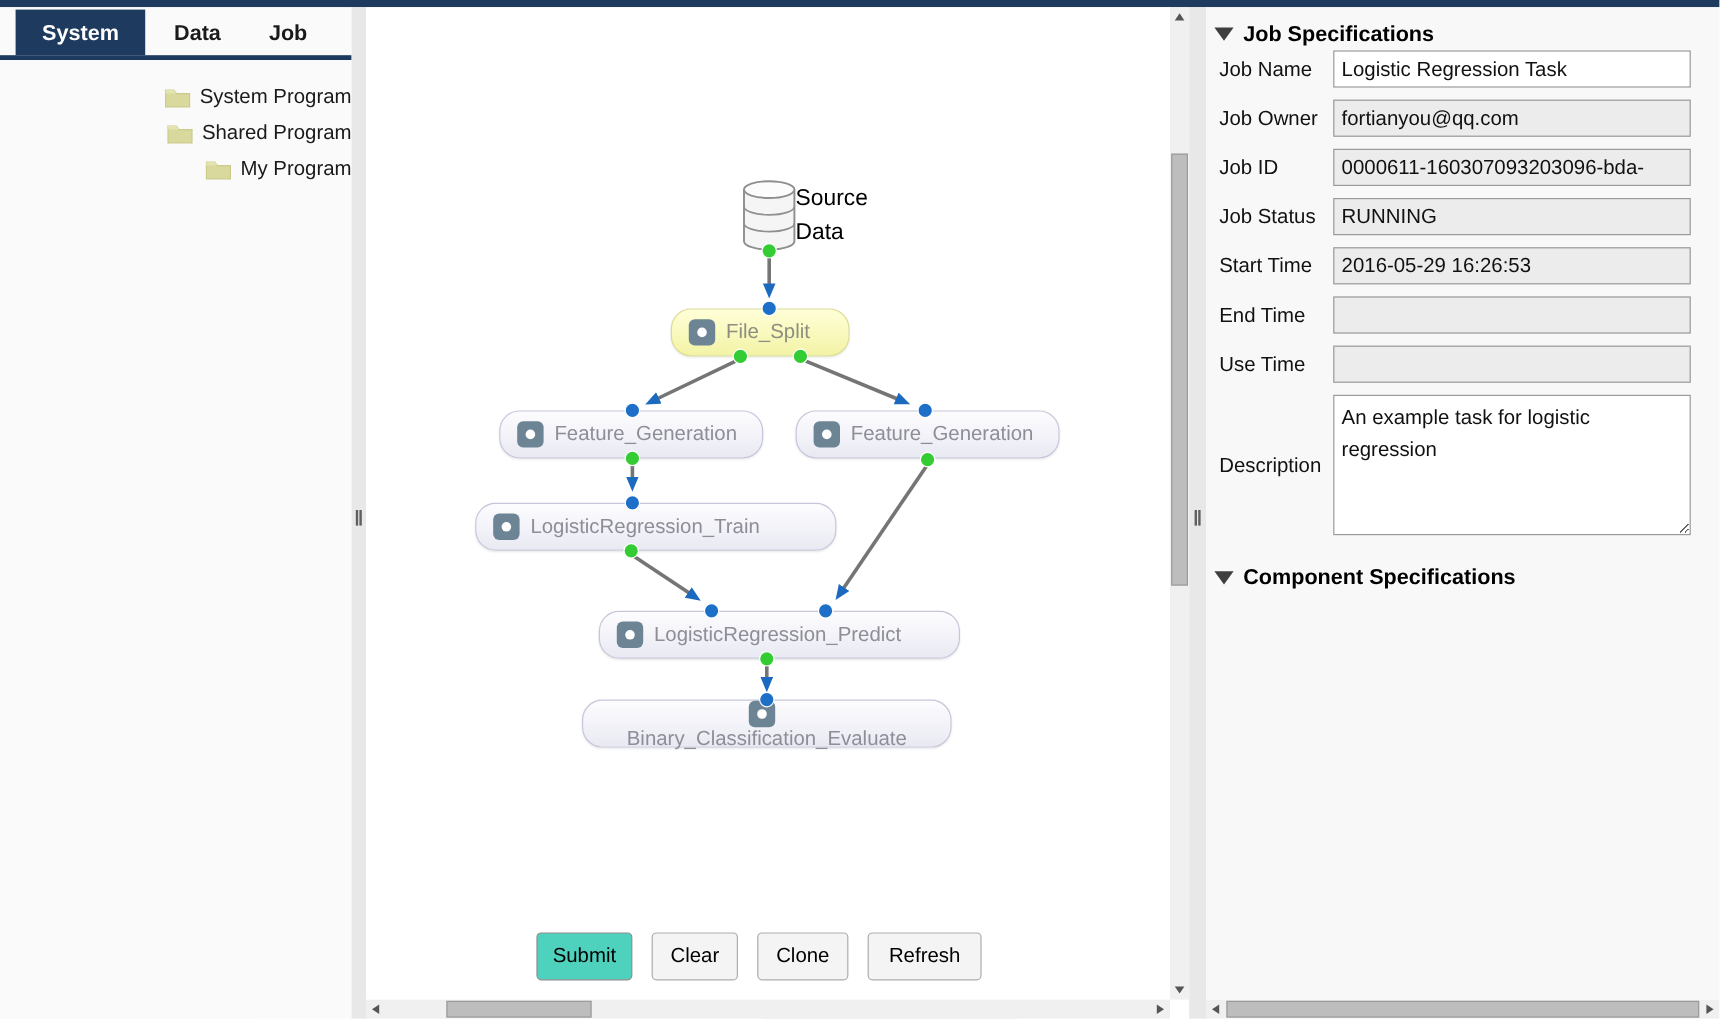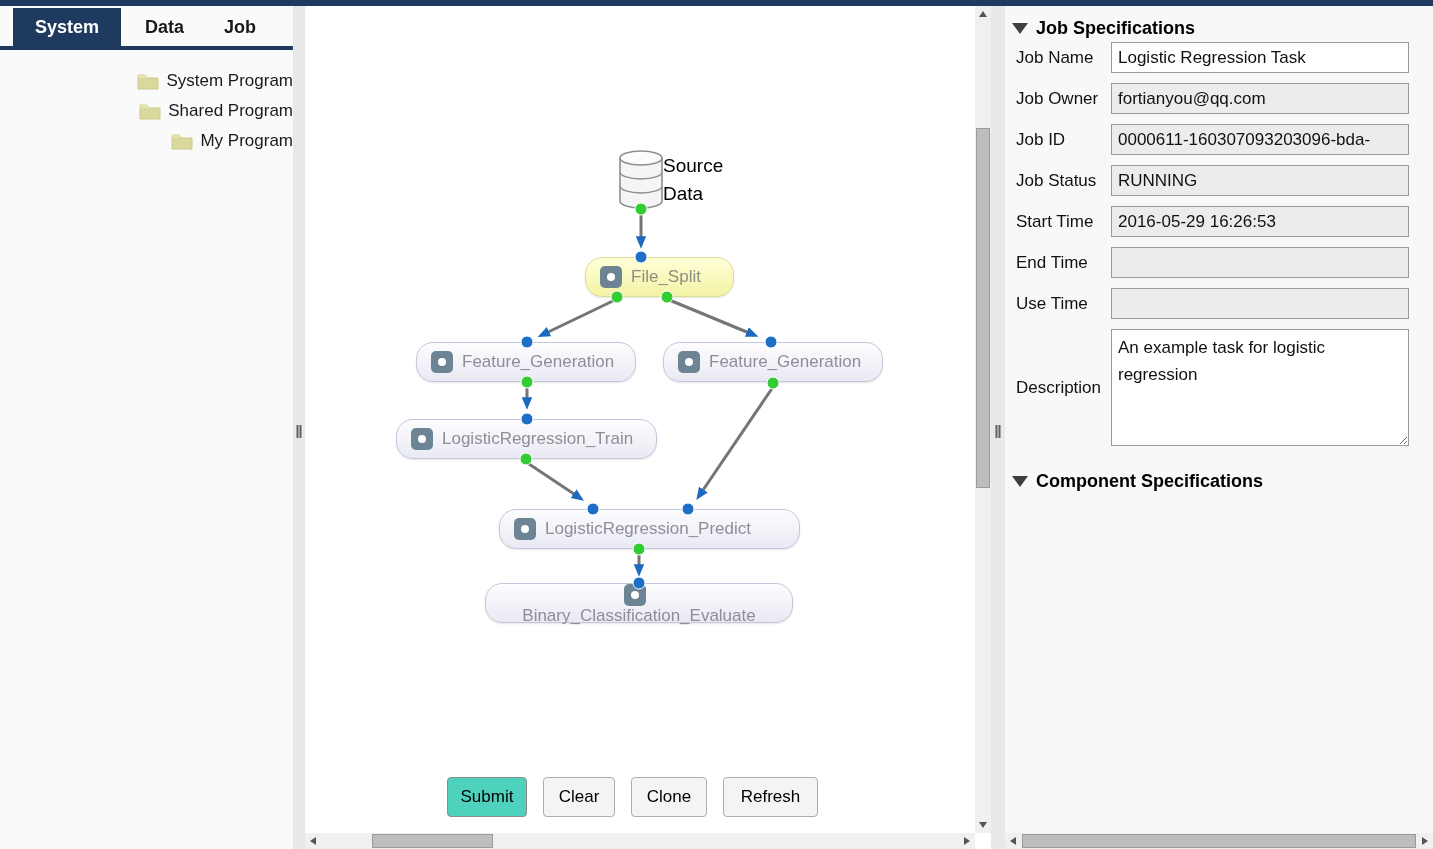"File_Split" div.node { left: 280px -> 254px }
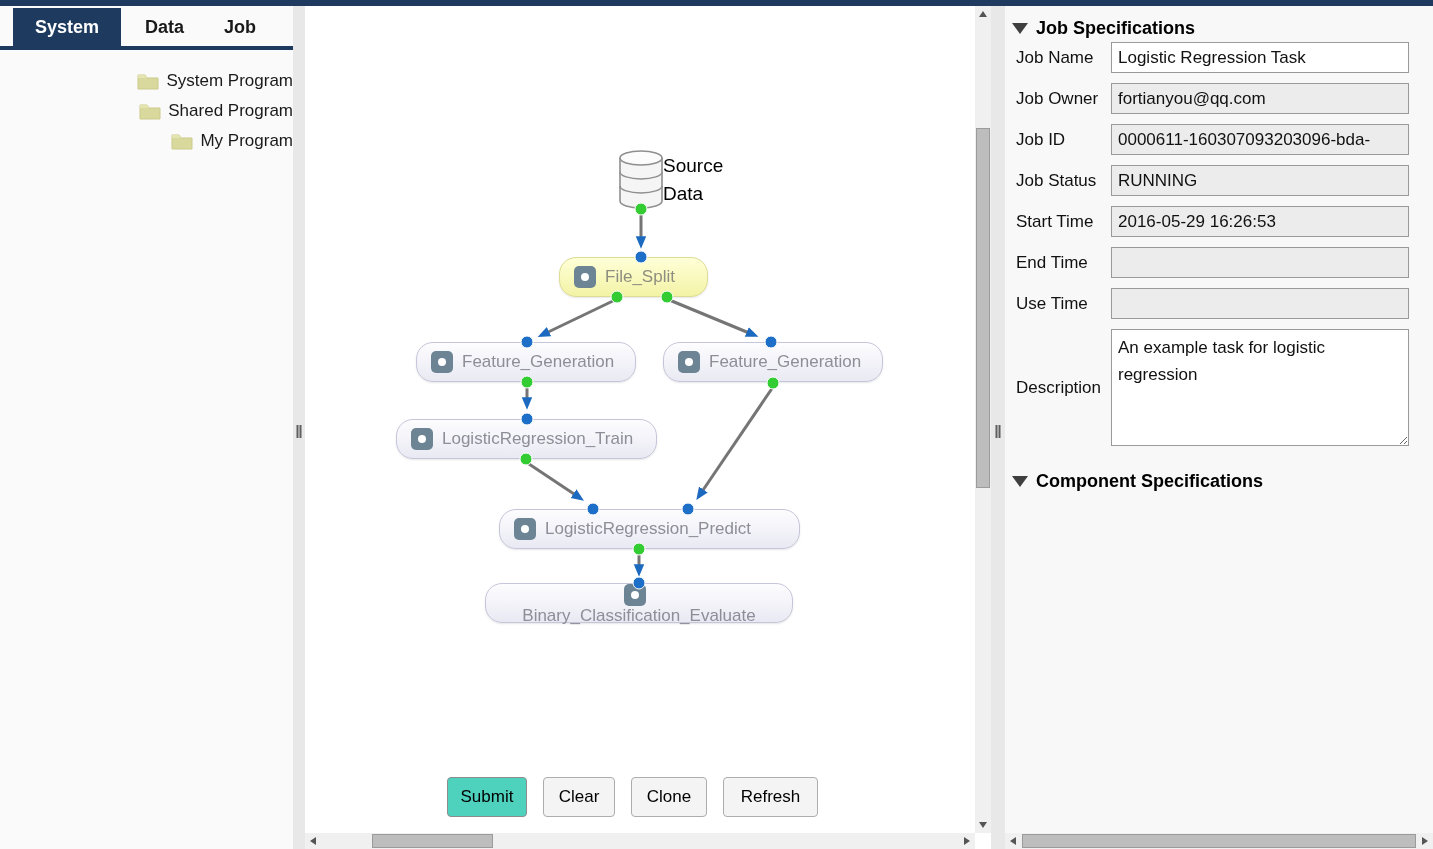"LogisticRegression_Train" div.node { width: 261px -> 301px }
